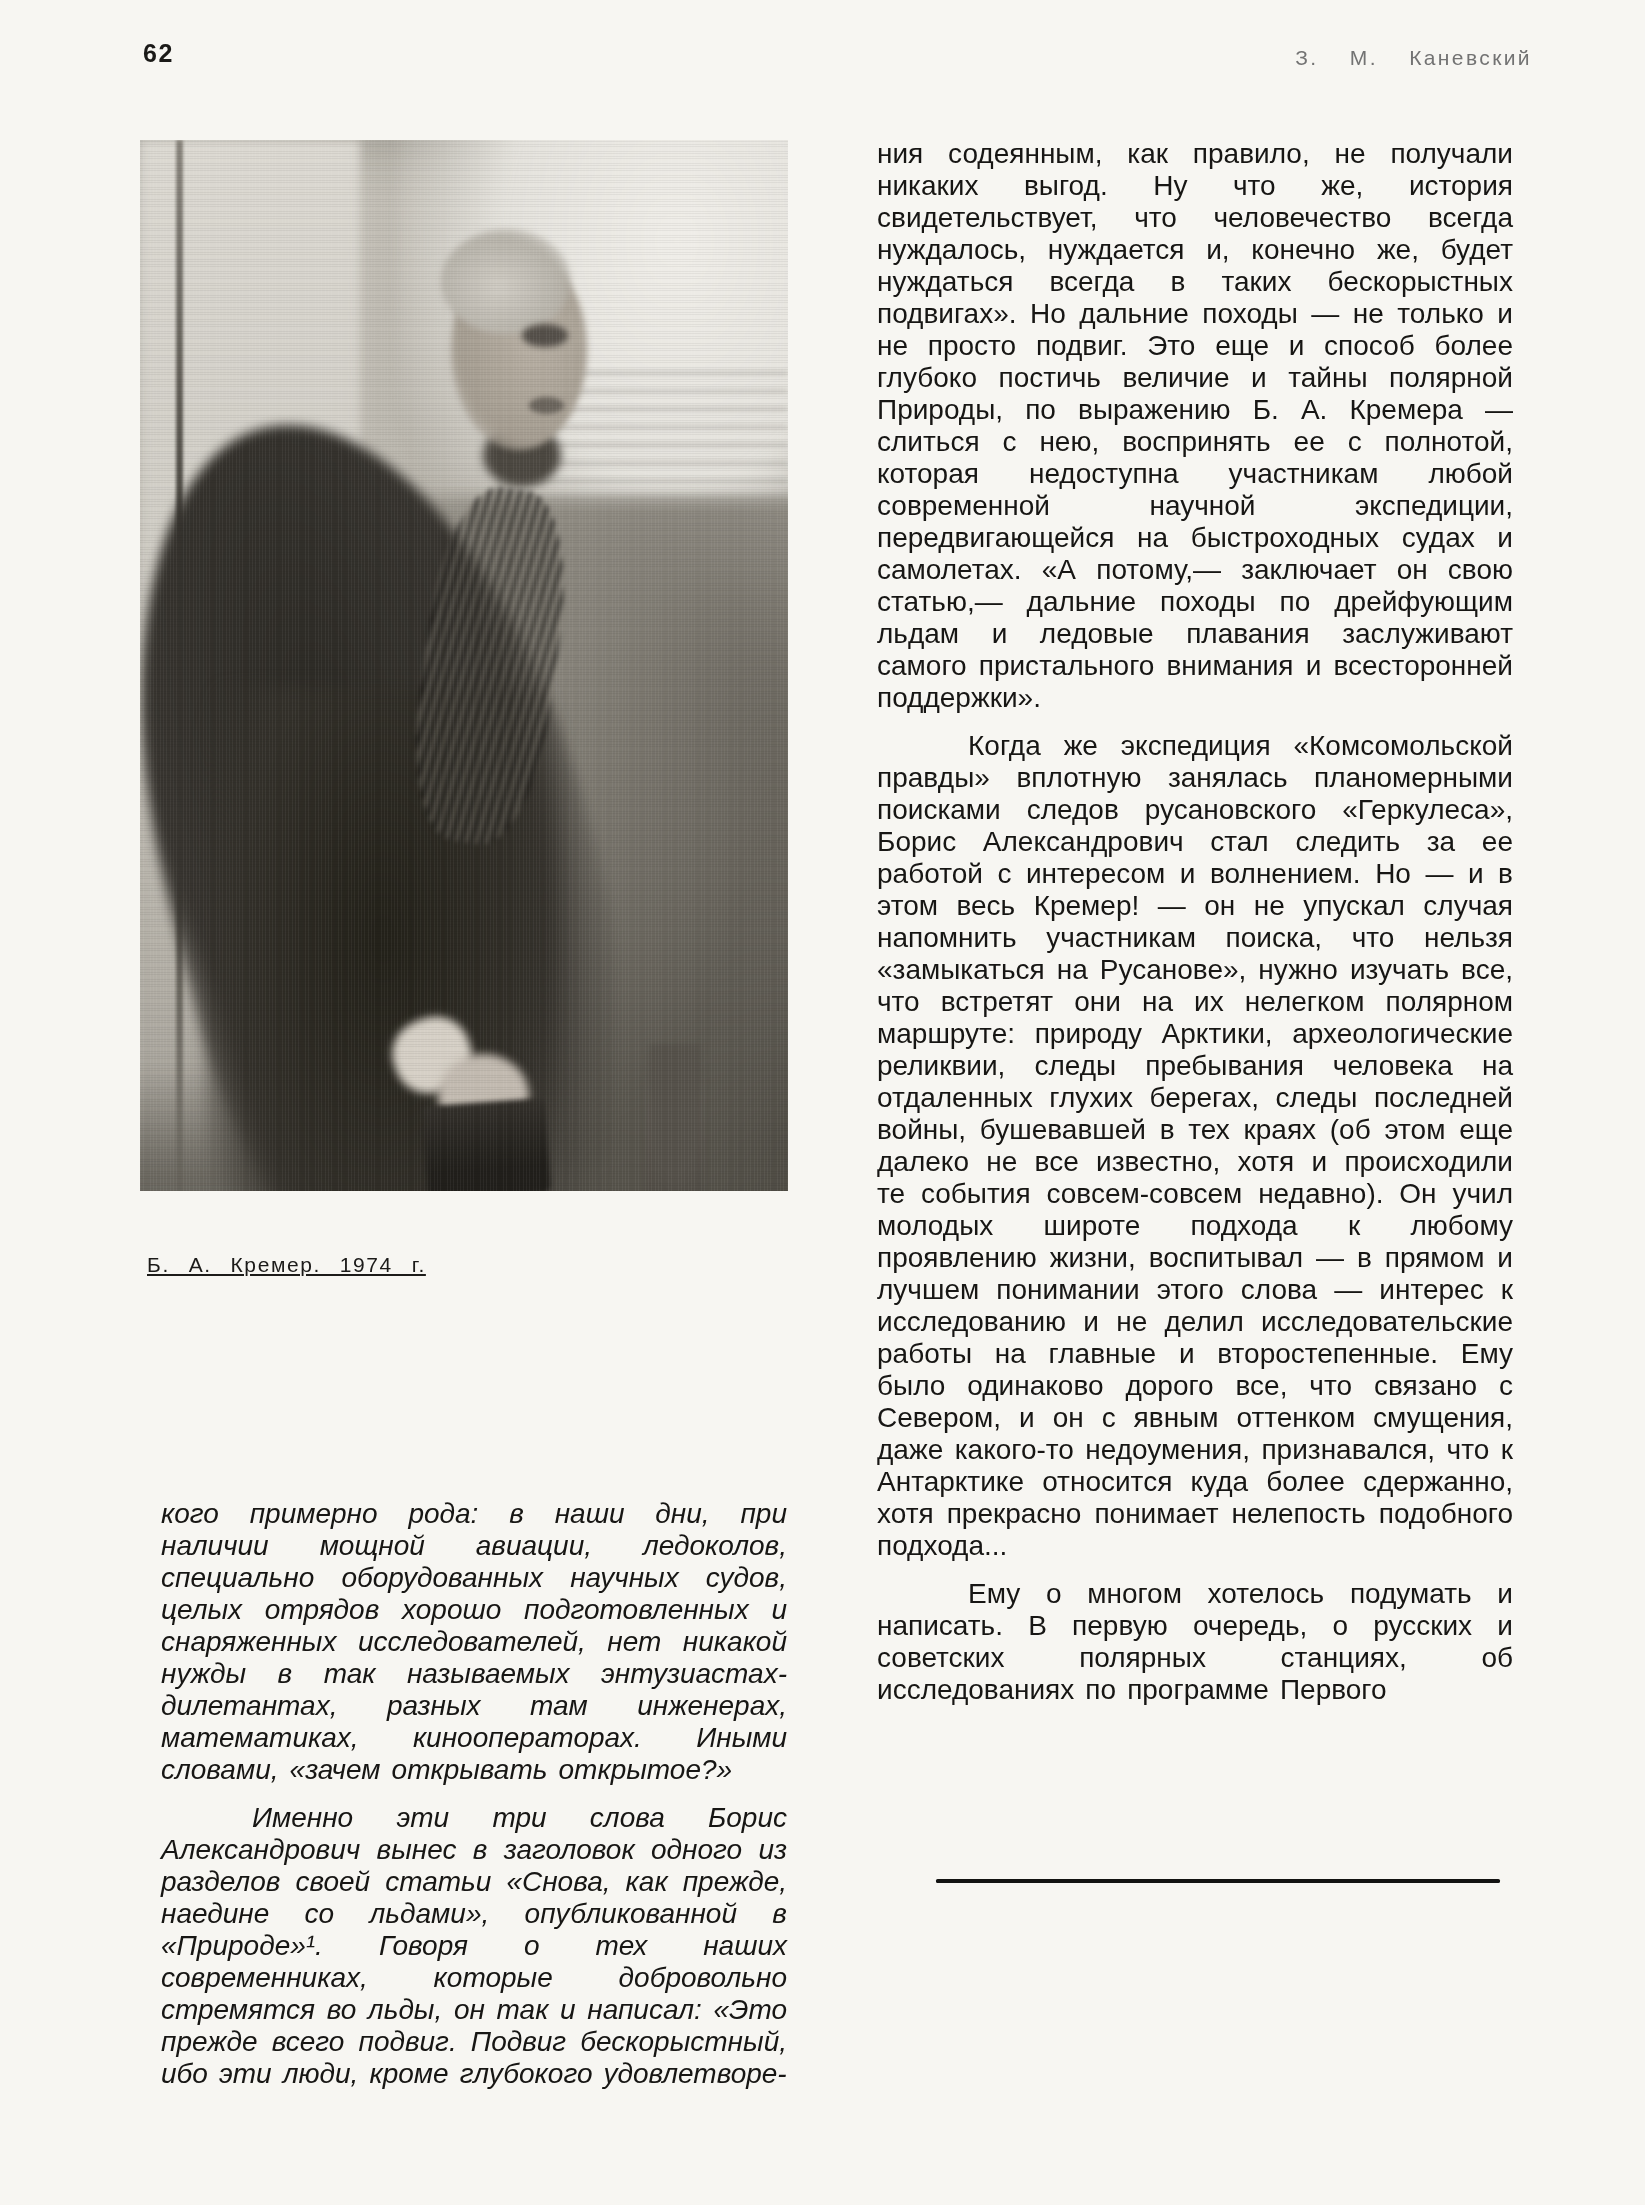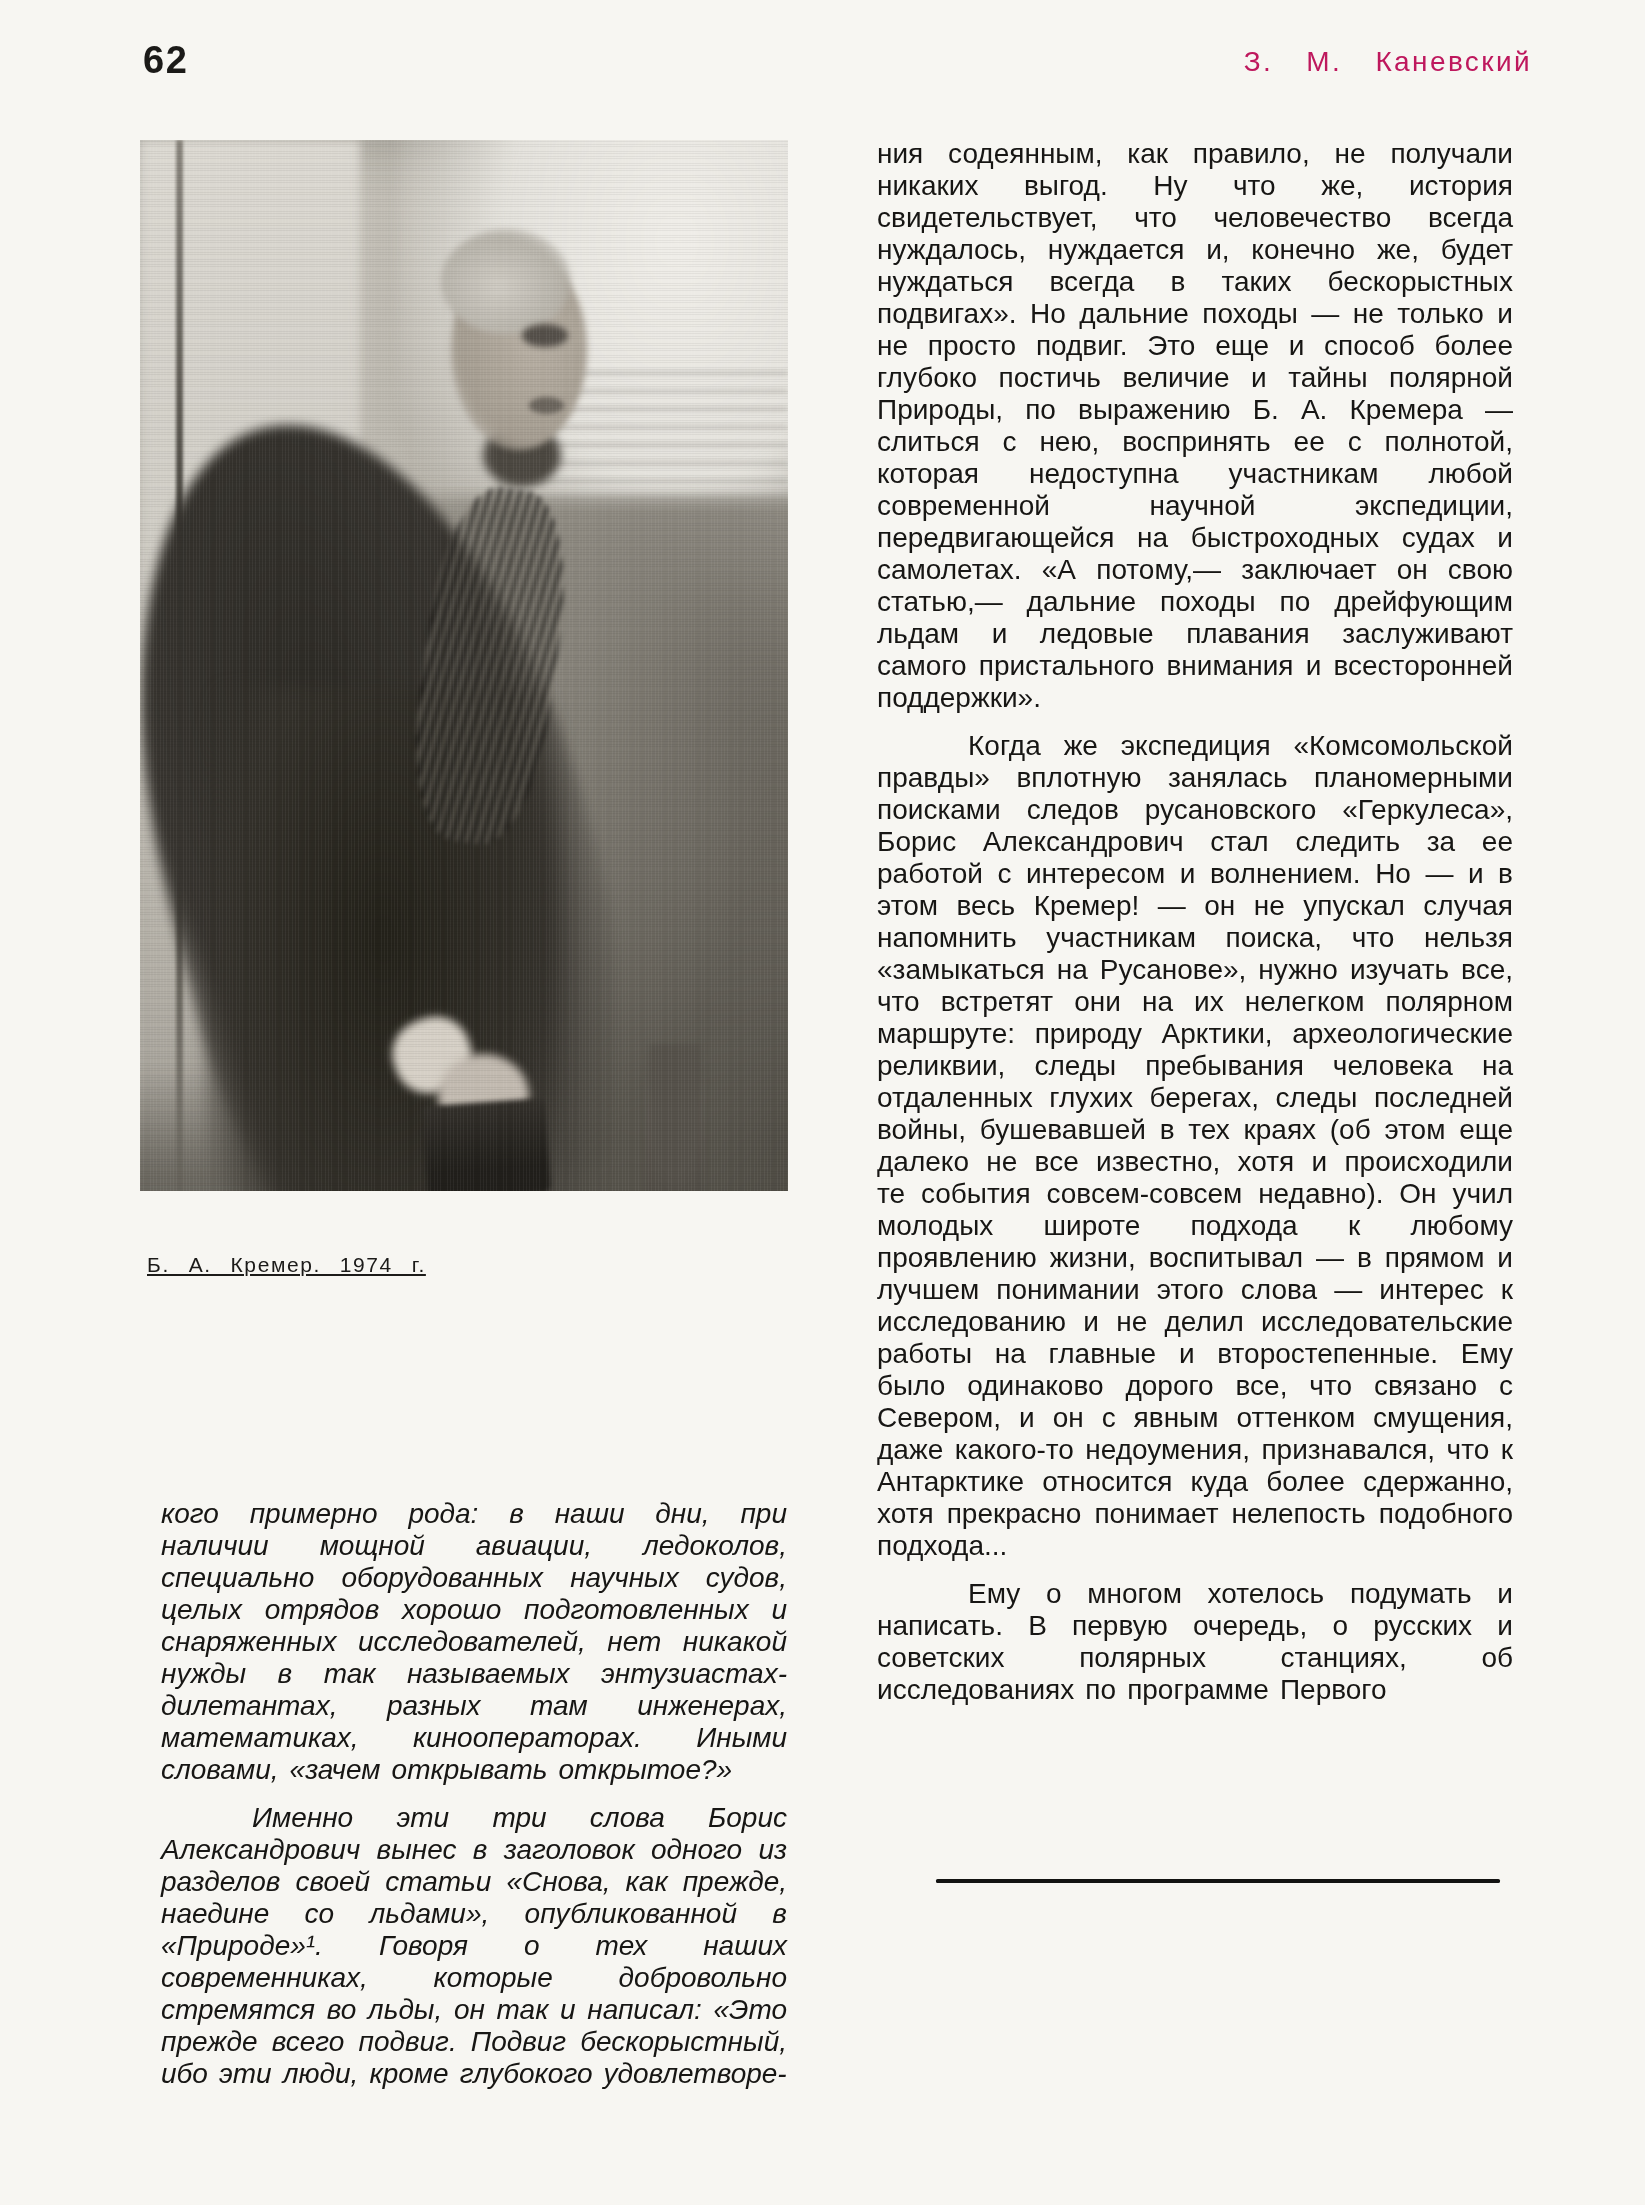"62" .page-number { font-size: 38px -> 25px }
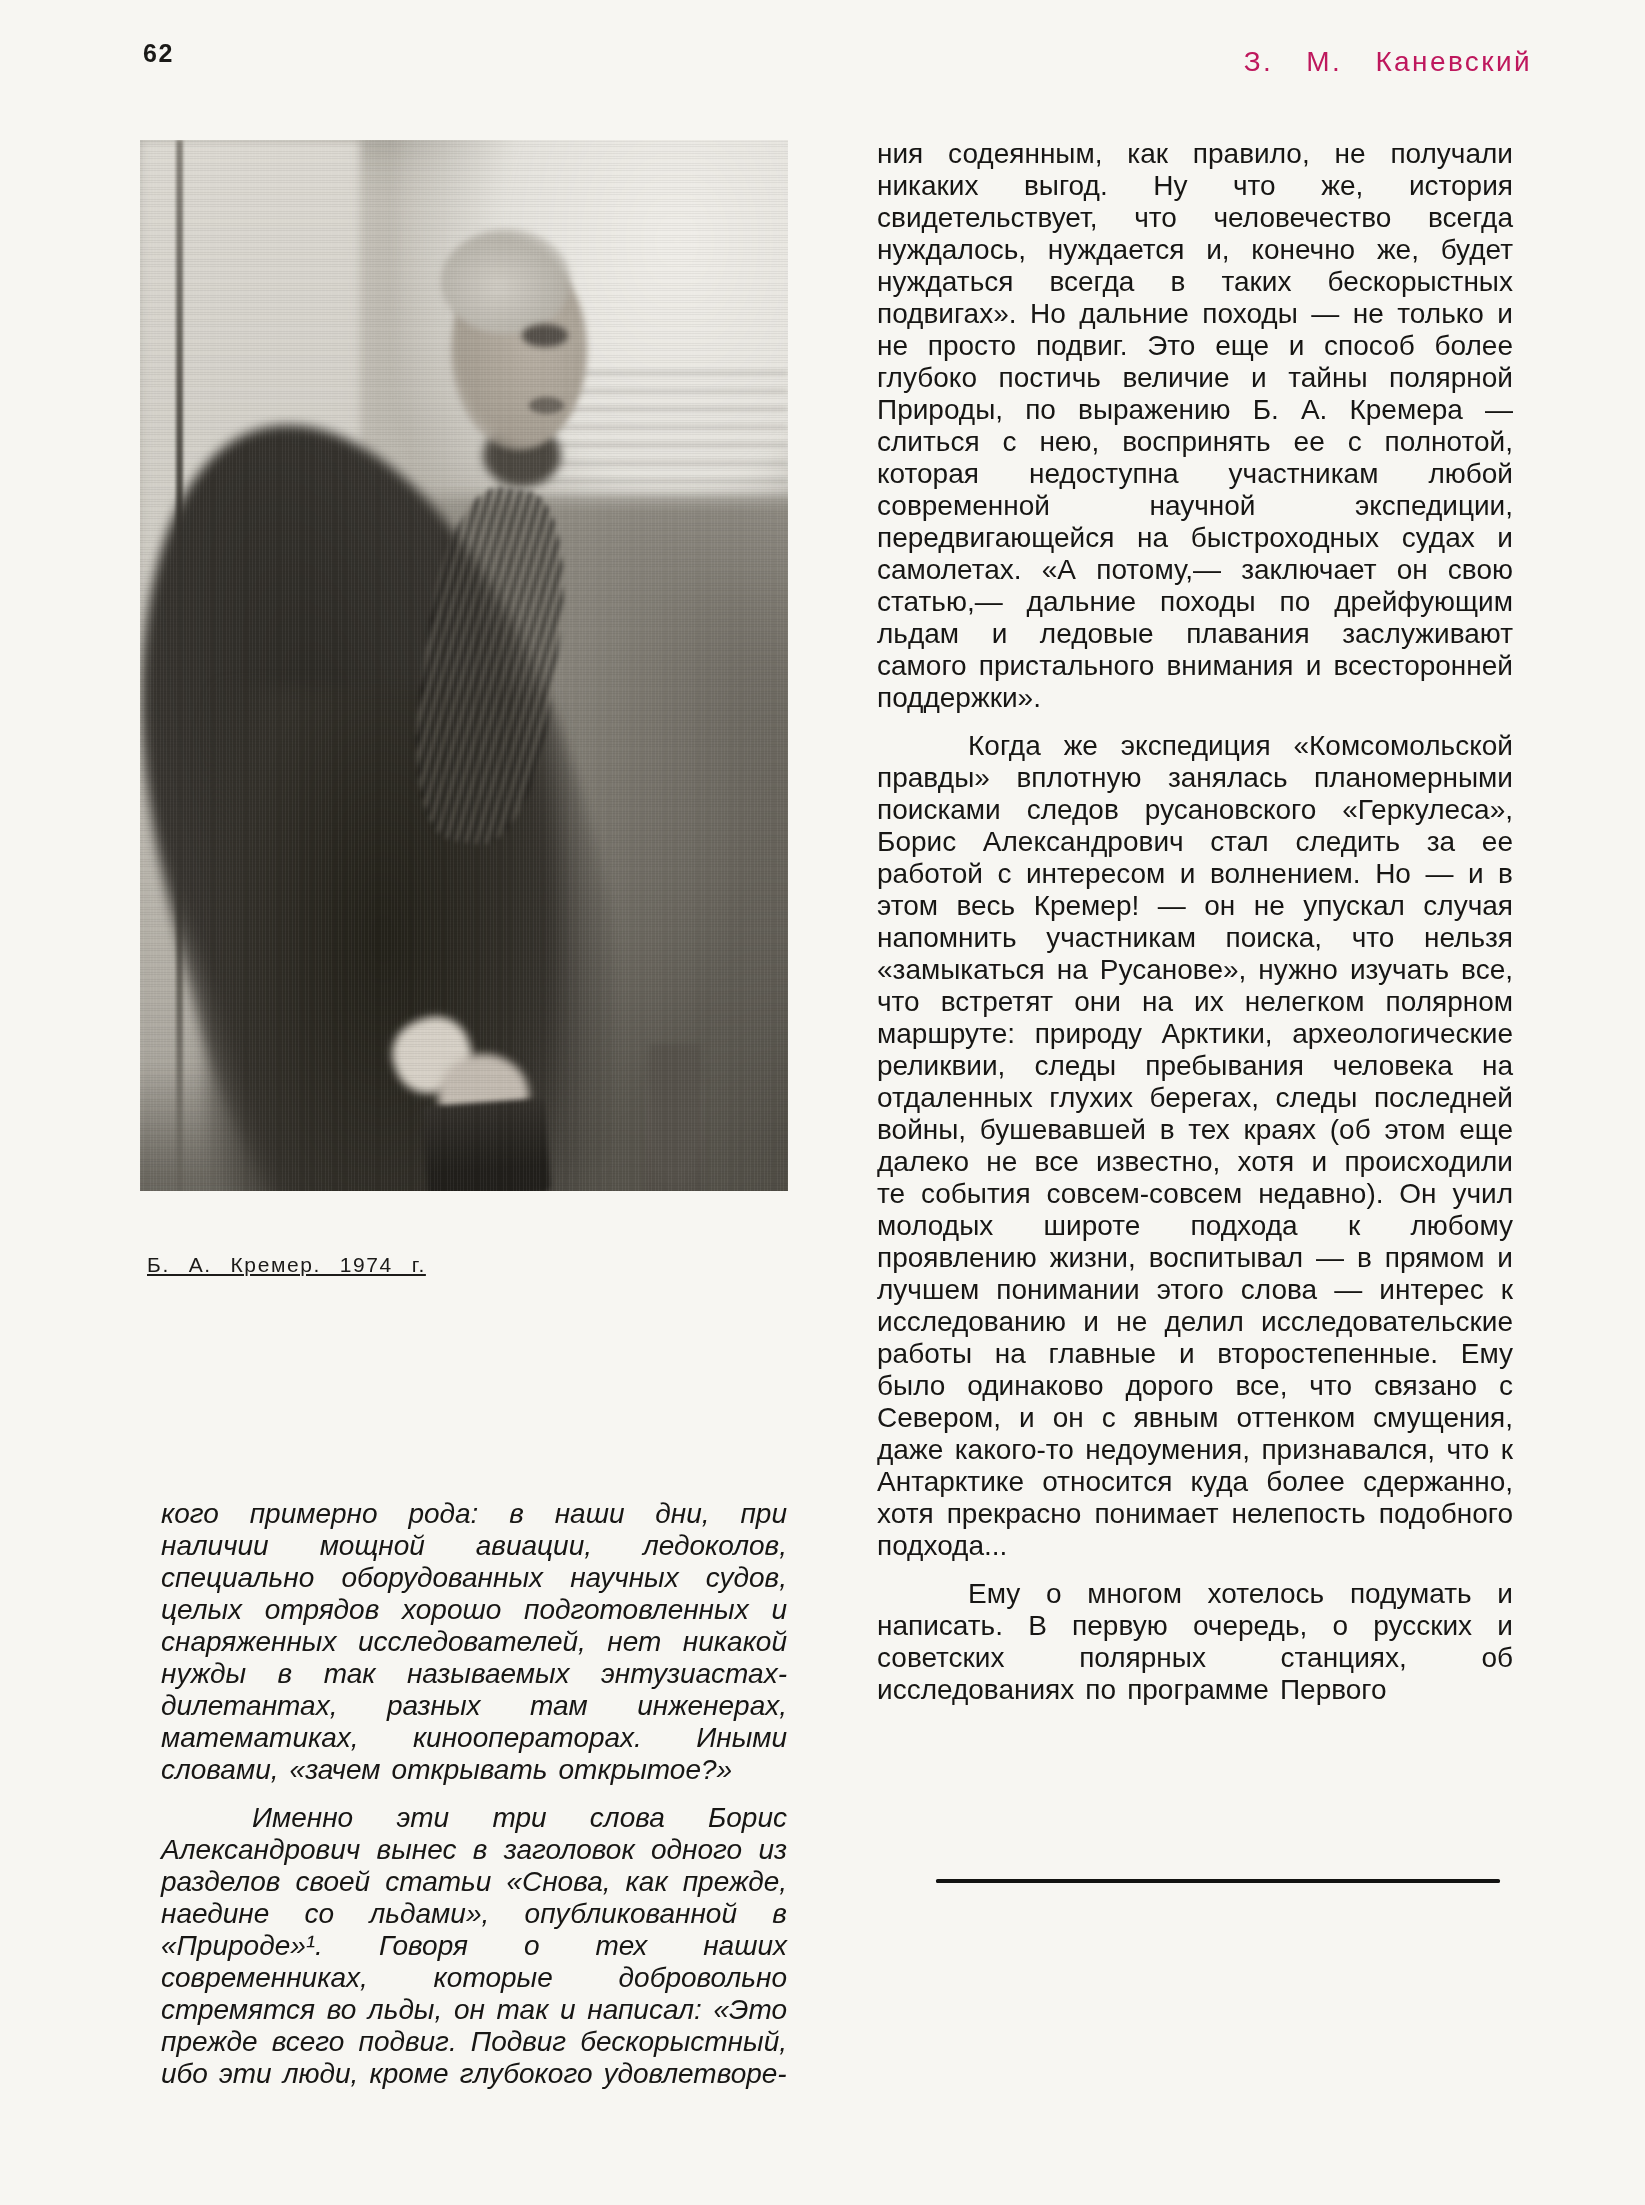"З. М. Каневский" .running-head { color: #be185d -> #737373; font-size: 28px -> 21px }
